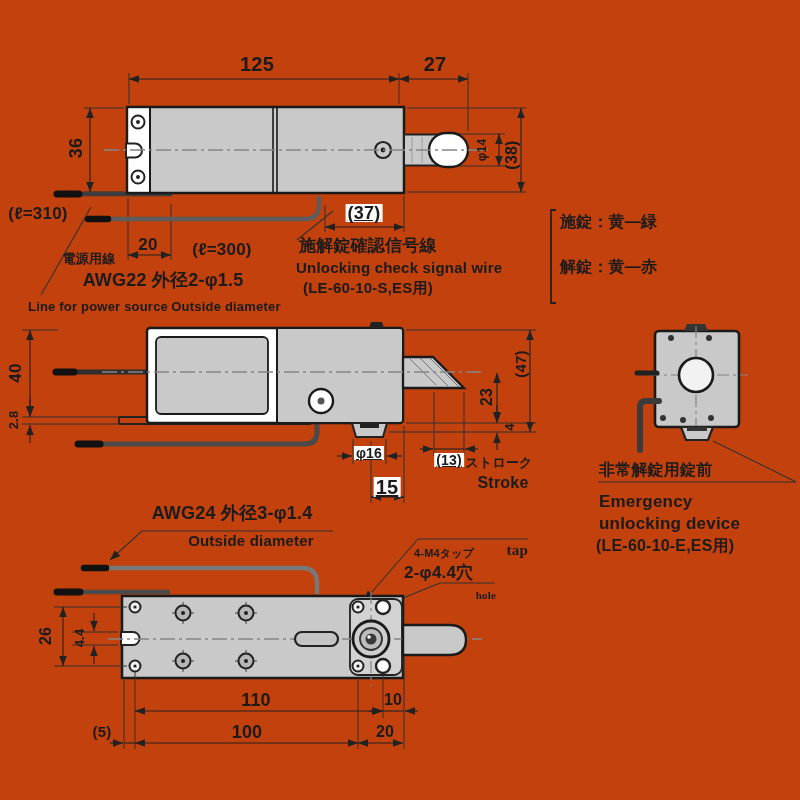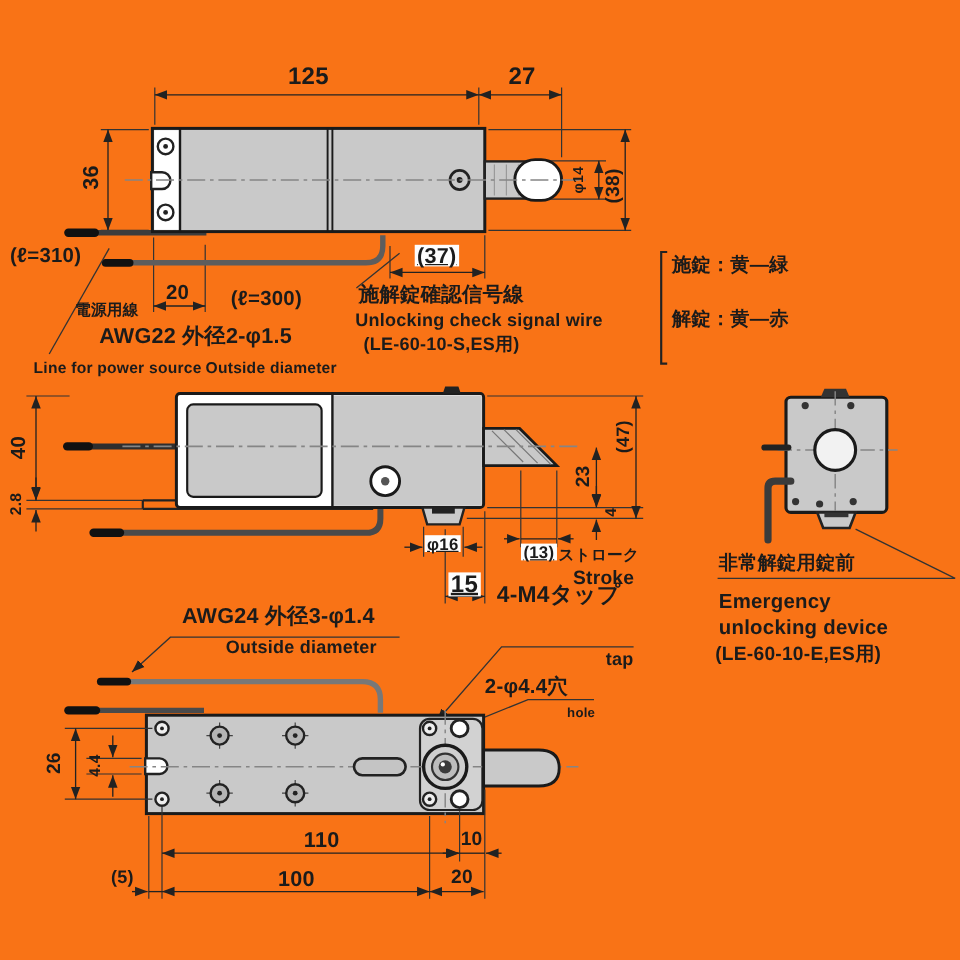"125" #stage { background: #f97316 -> #c2410c }
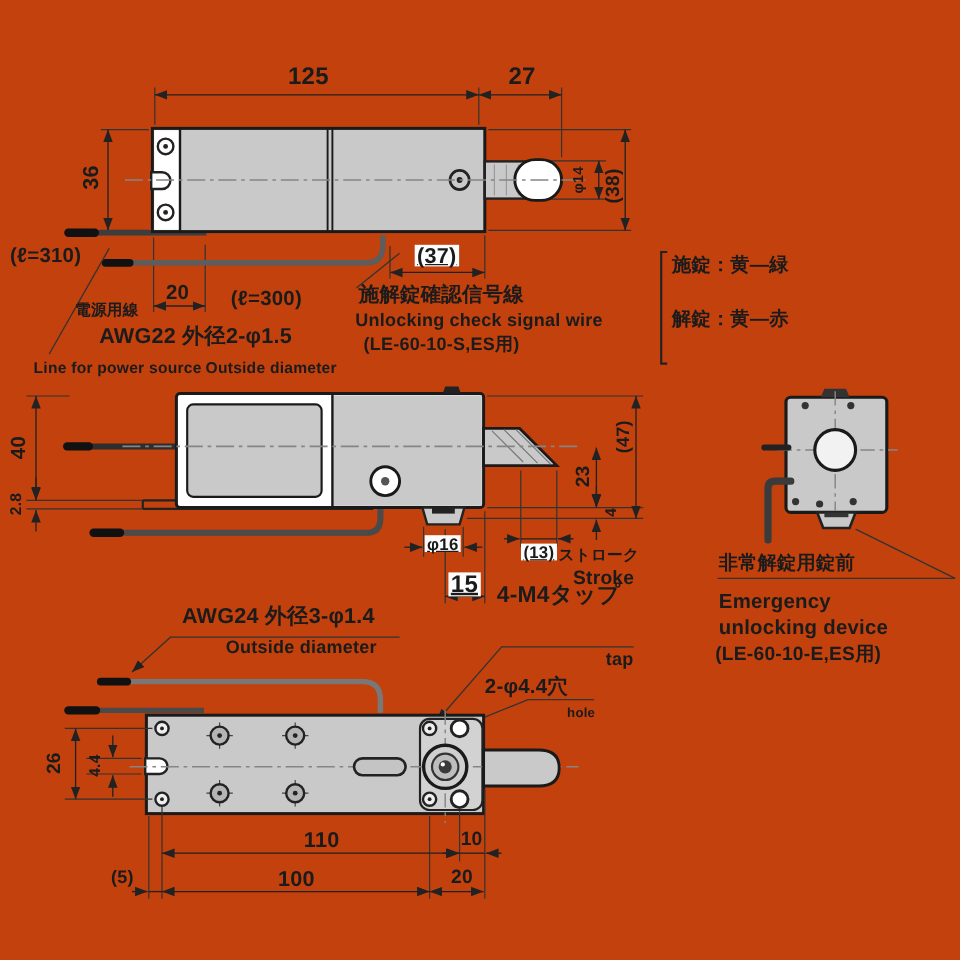"4-M4タップ" div.lbl { font-size: 19px -> 11px; top: 496px -> 553px }
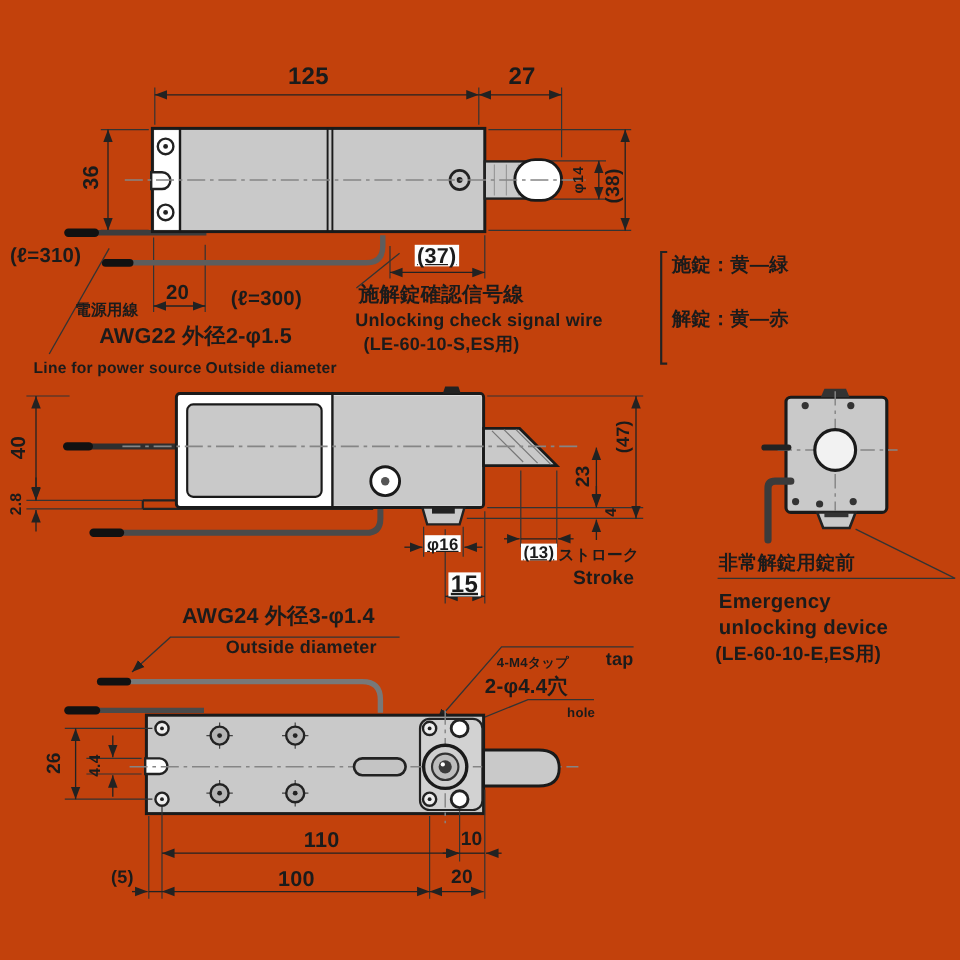"tap" .ra { font-family: none -> Liberation Serif, serif }
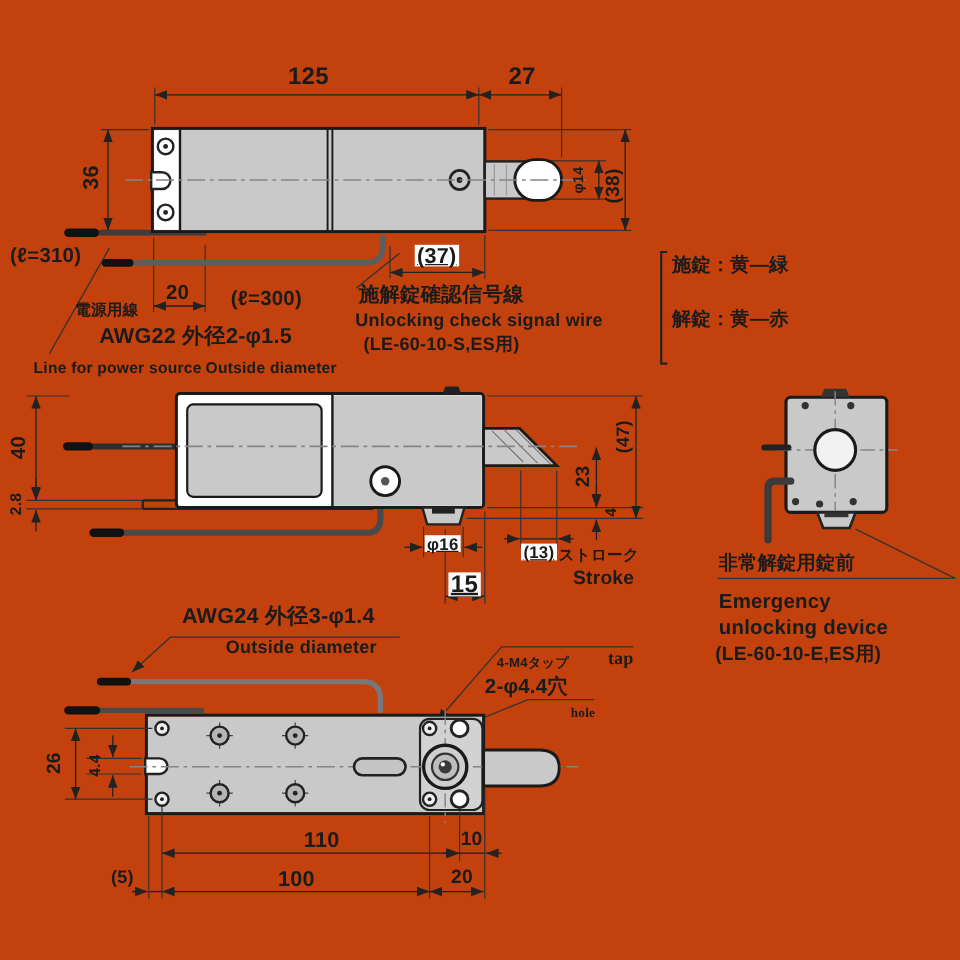"110" div.lbl { left: 268px -> 256px }
